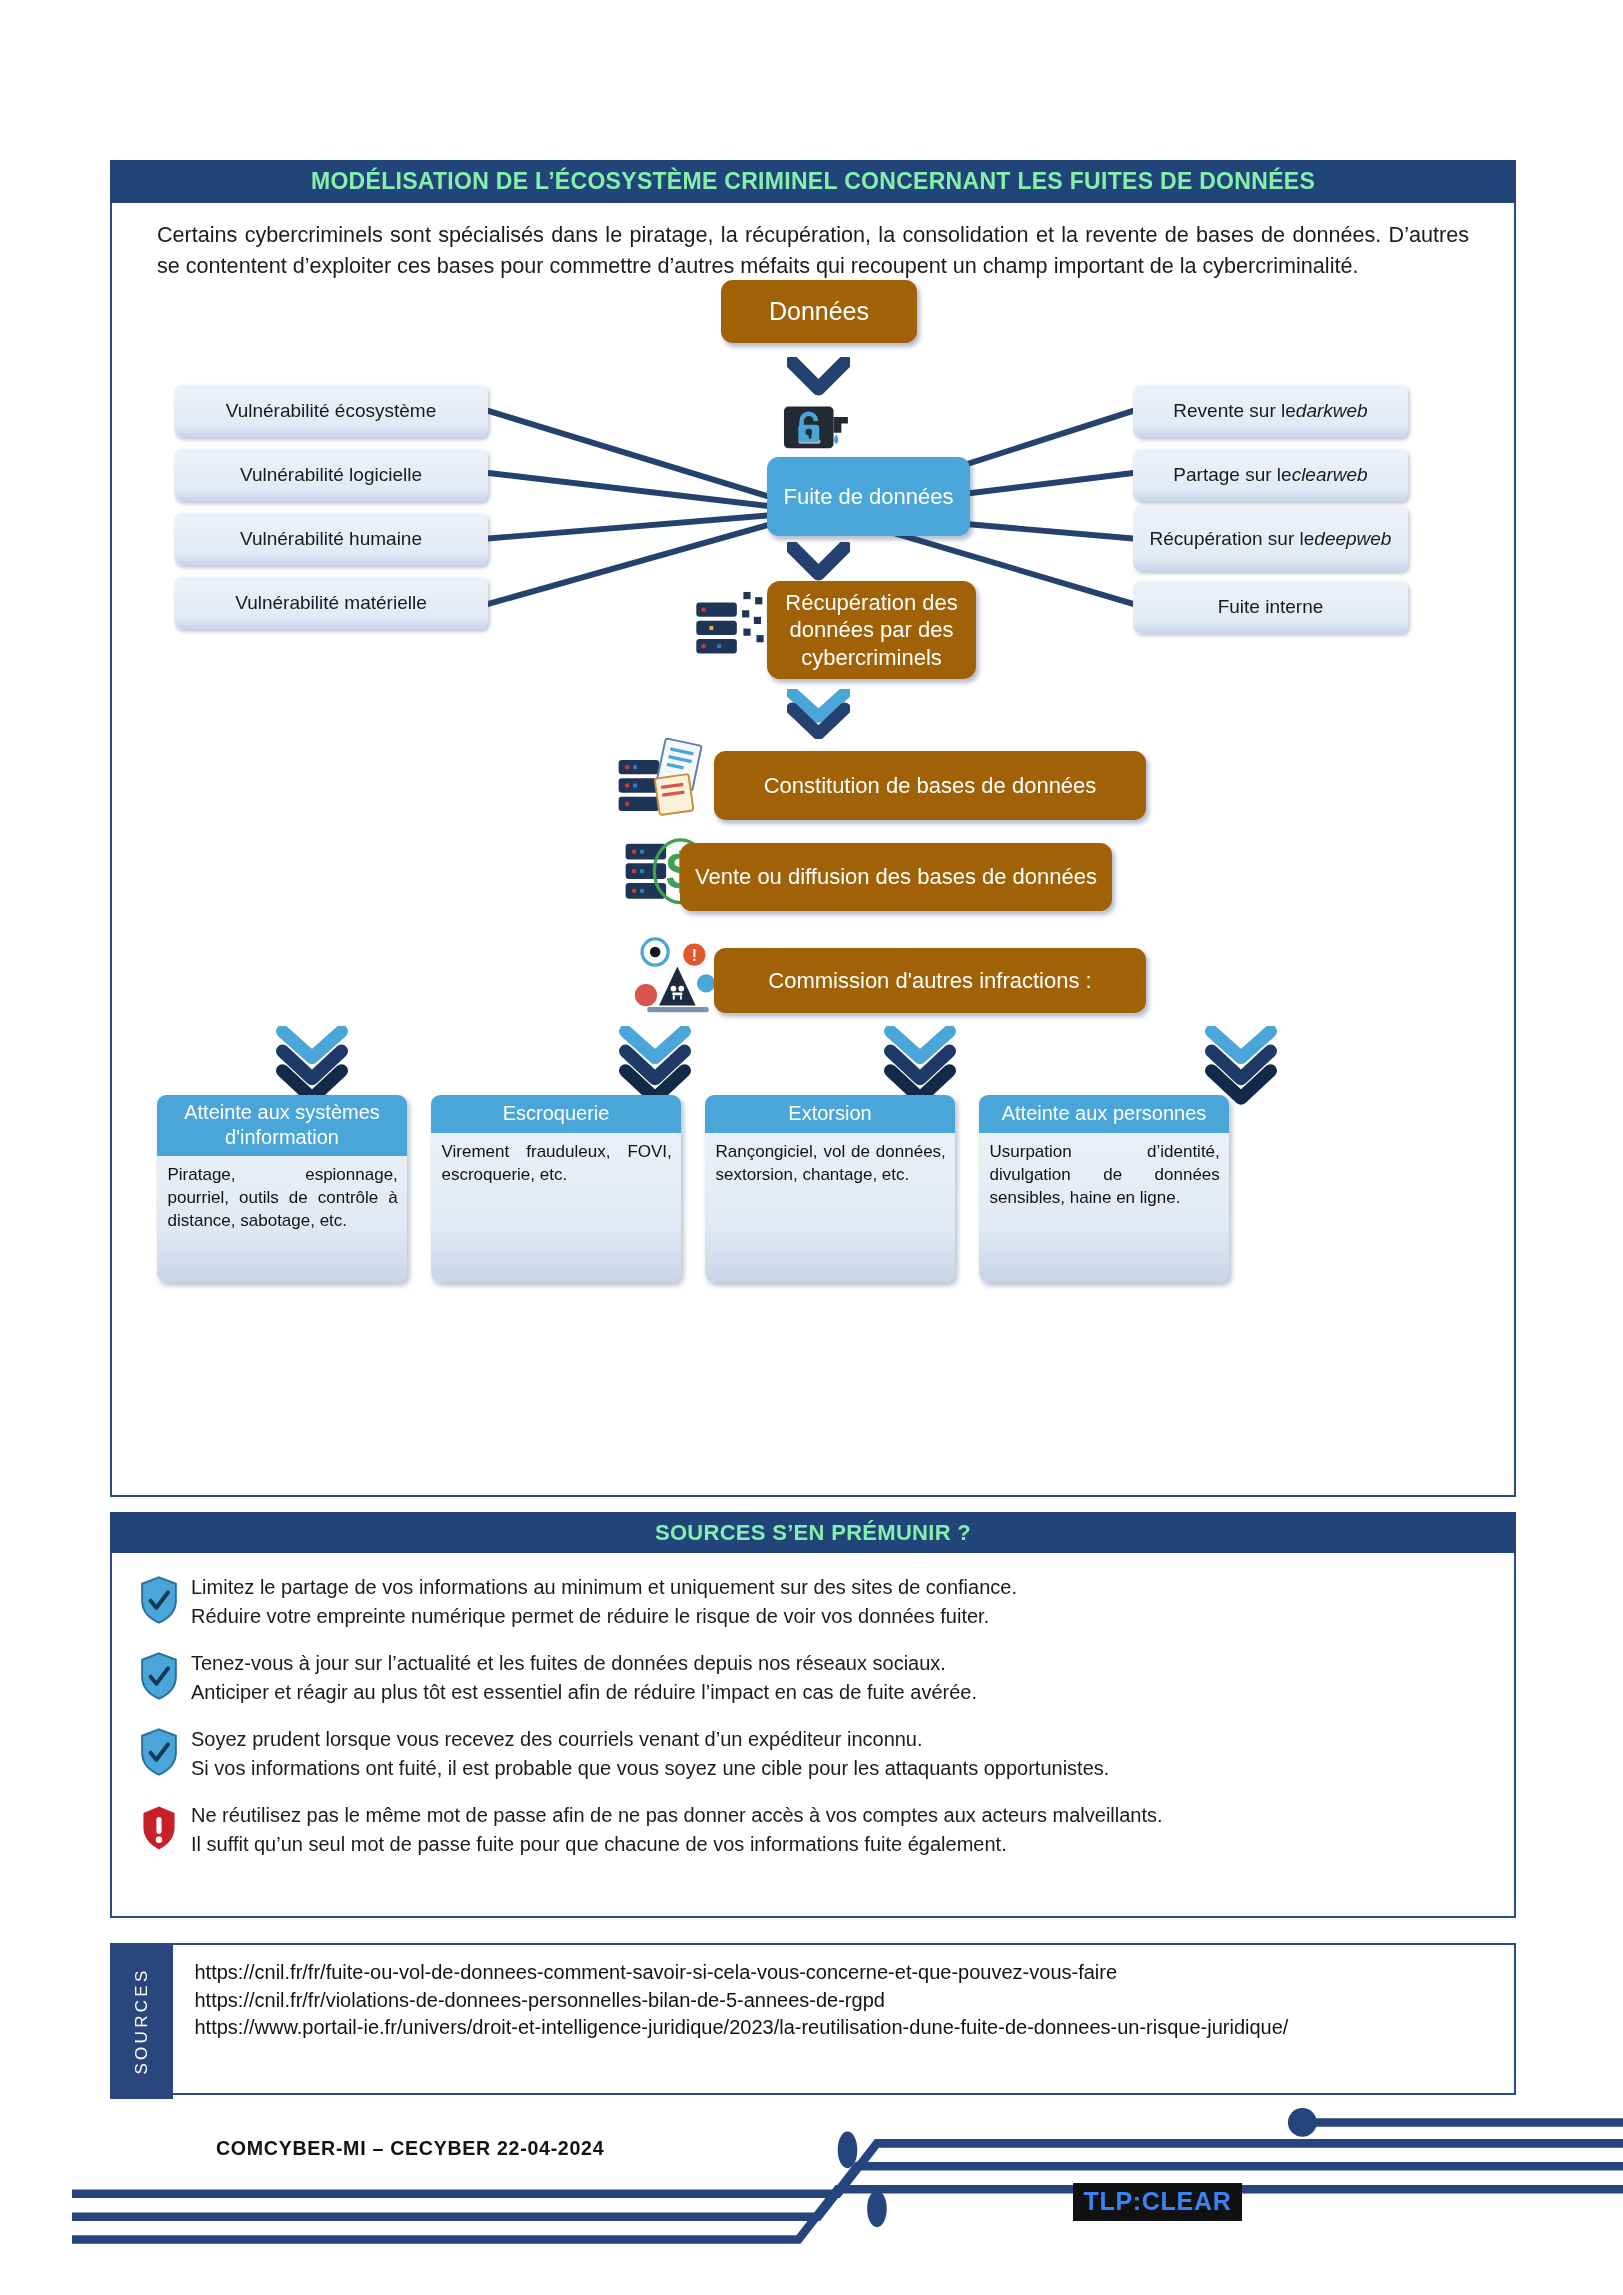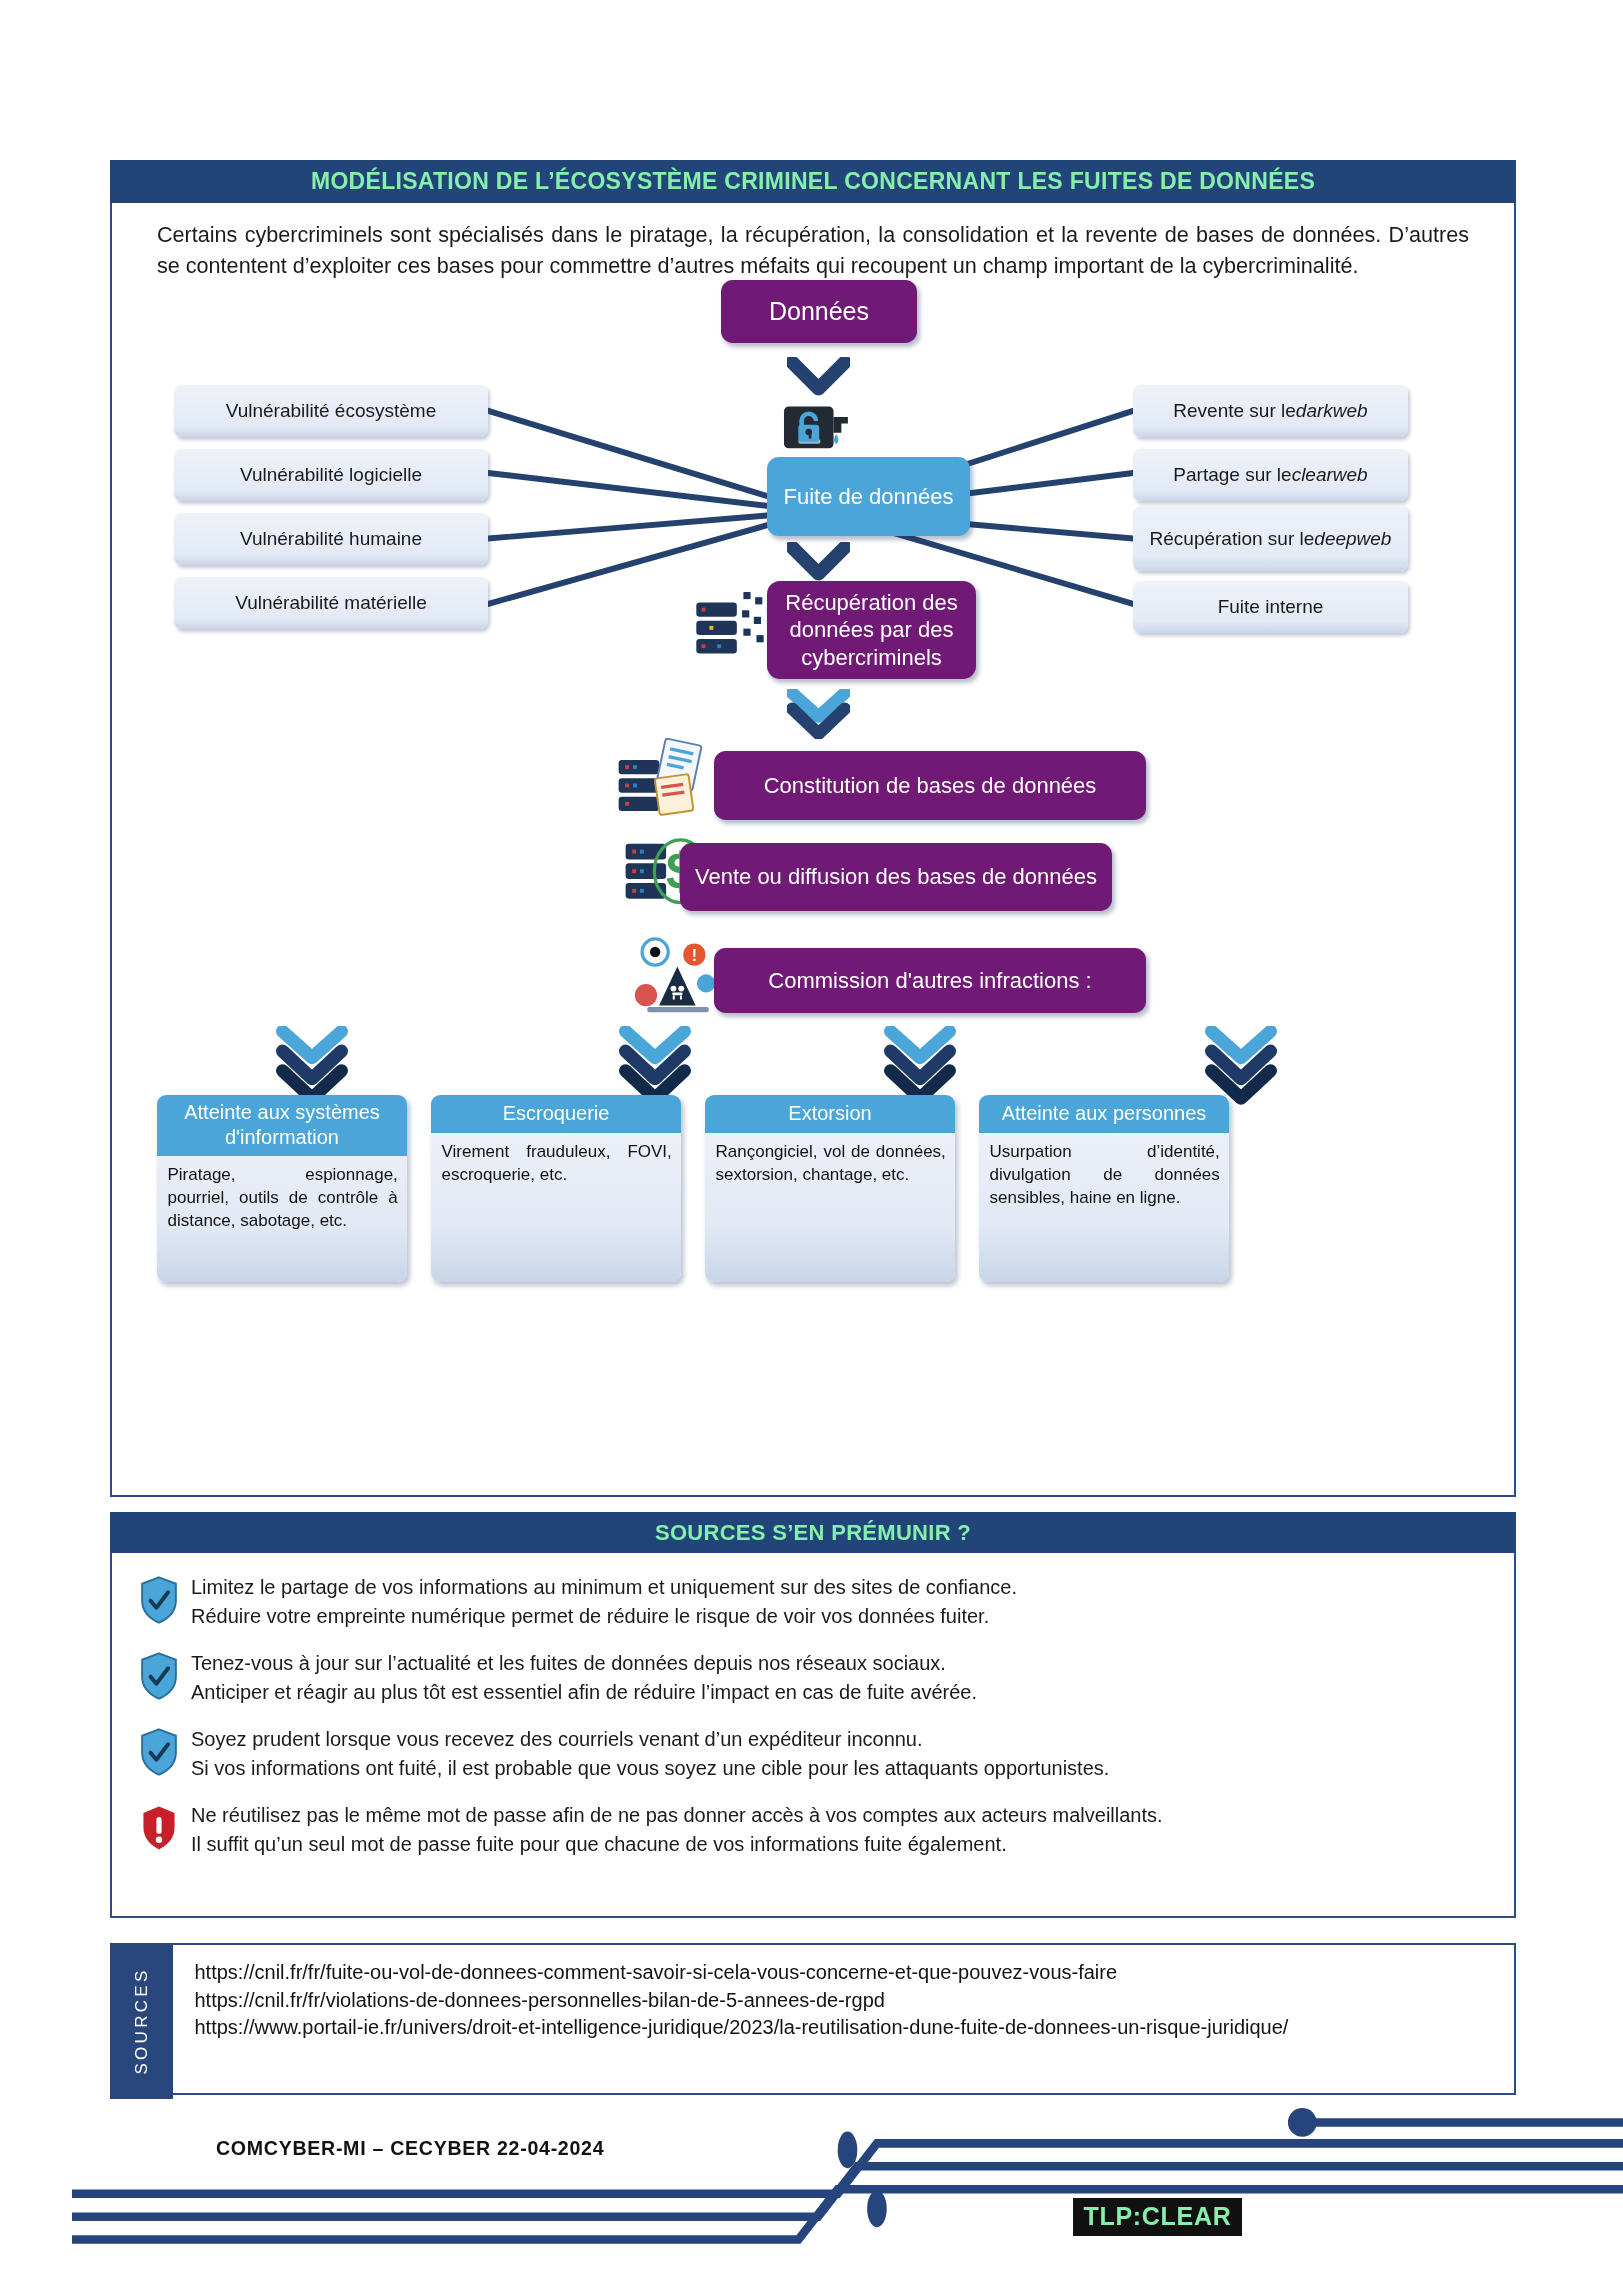"Données" .node.navy { background: #701a75 -> #a16207 }
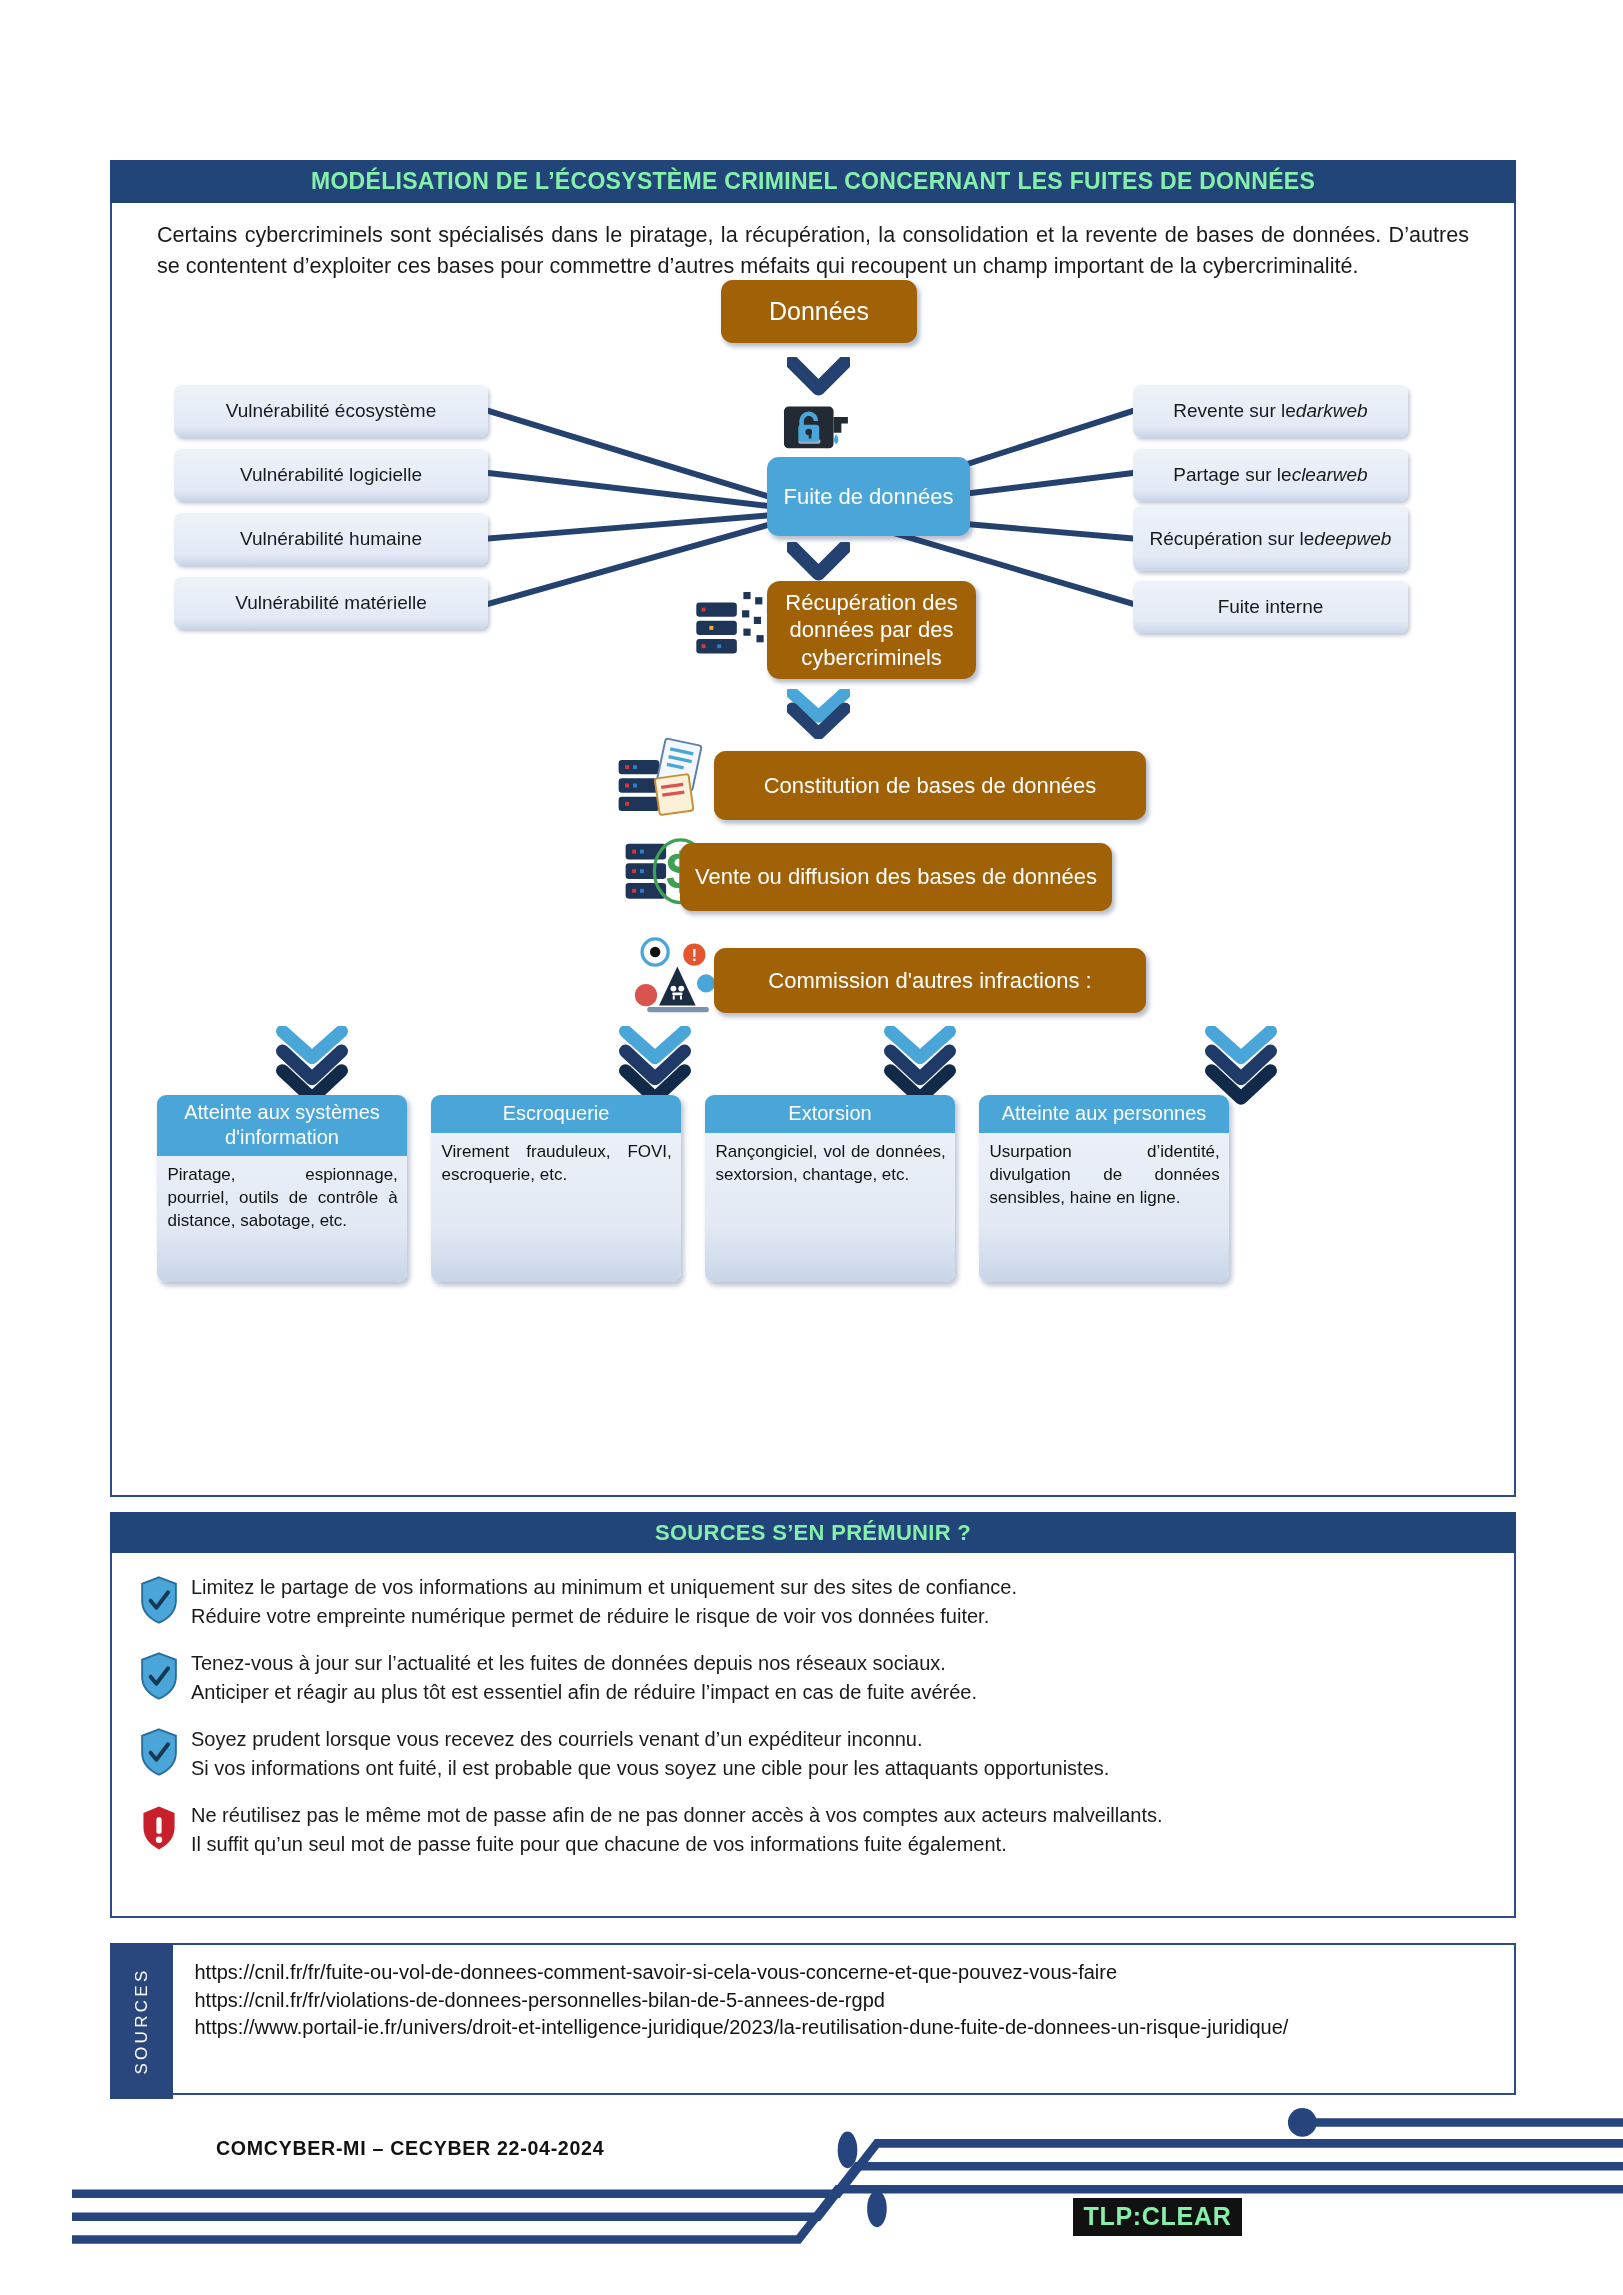"TLP:CLEAR" .tlp { color: #86efac -> #3b82f6; margin-top: 15px -> none }
